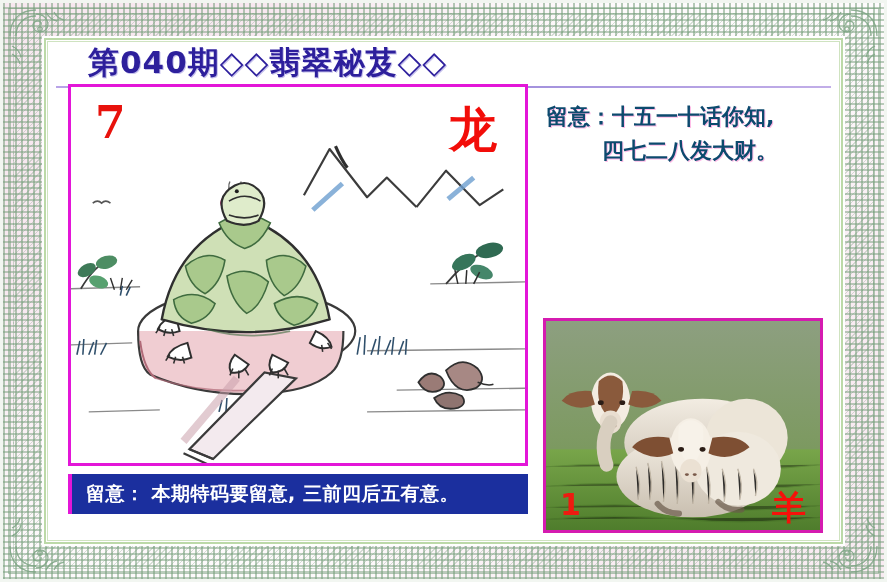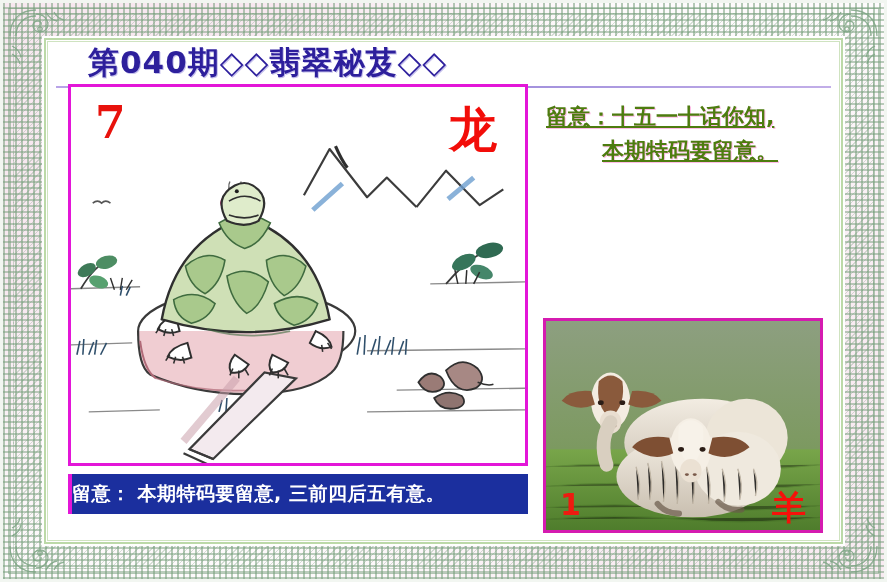"留意：十五一十话你知," .note { color: #4d7c0f -> #0c4a6e; text-decoration: underline -> none }
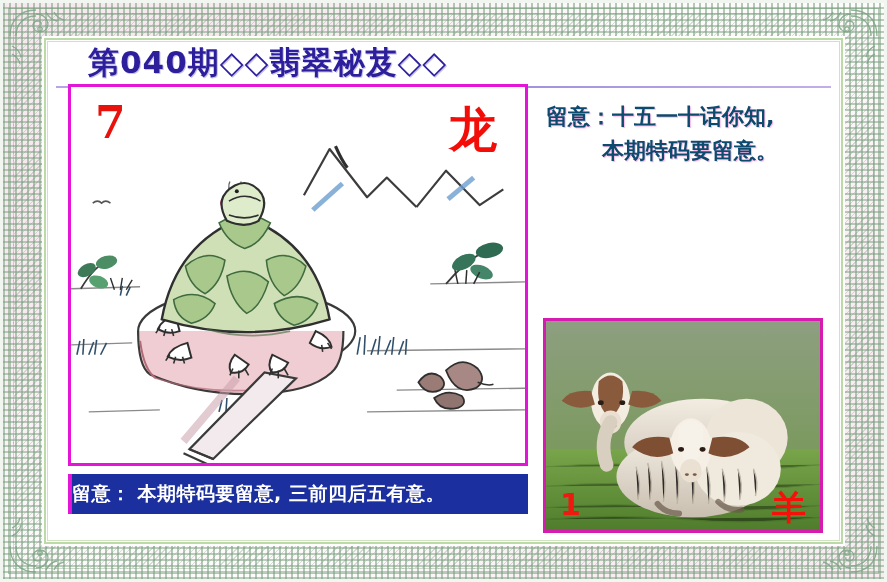"本期特码要留意。" span.l2 { text: 本期特码要留意 -> 四七二八发大财 }
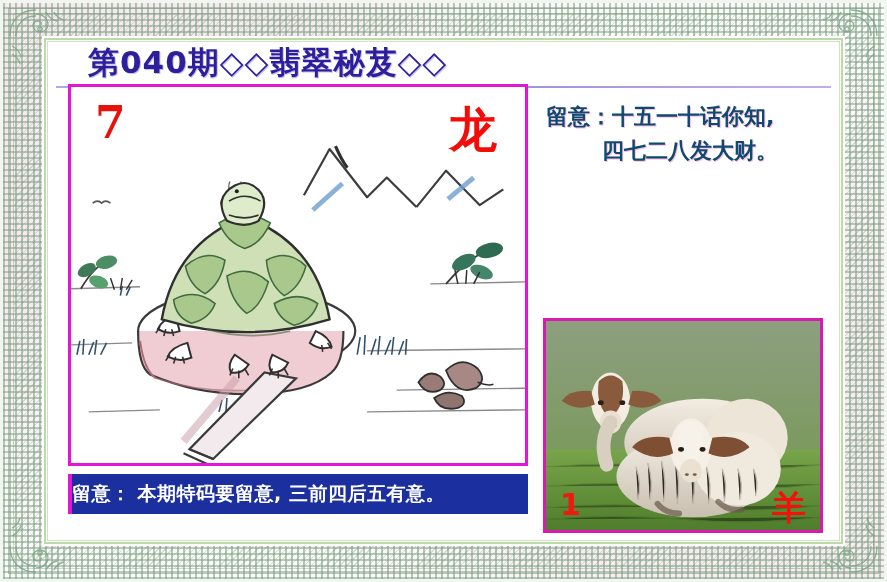"留意： 本期特码要留意, 三前四后五有意。" .banner-text { padding-left: 0 -> 14px }
